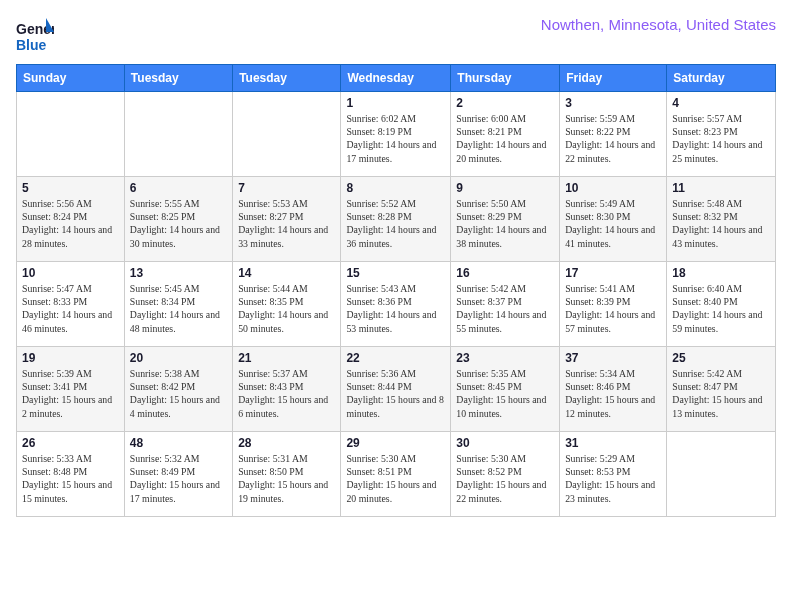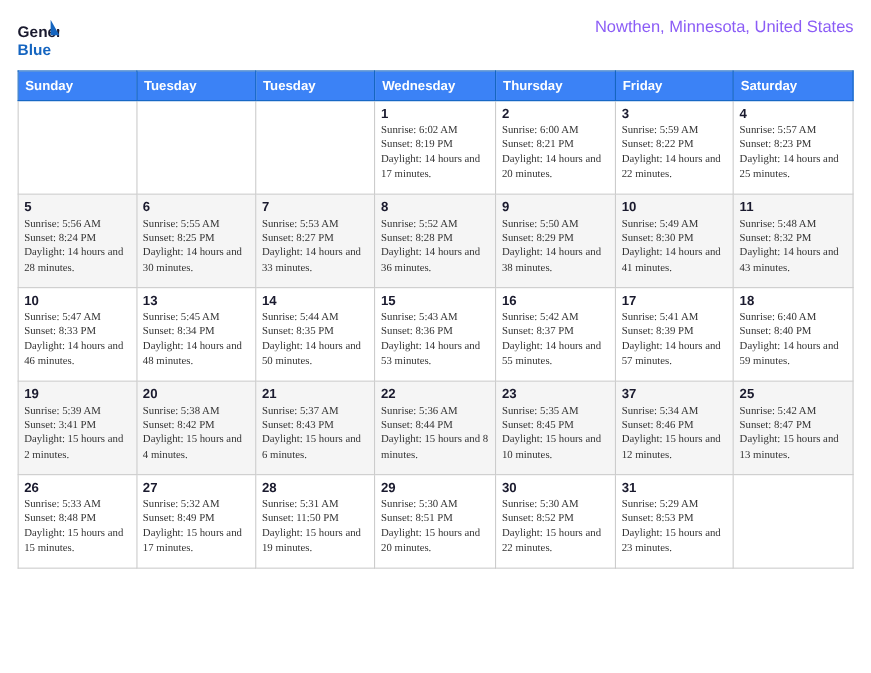"27" div.day-num { text: 27 -> 48 }
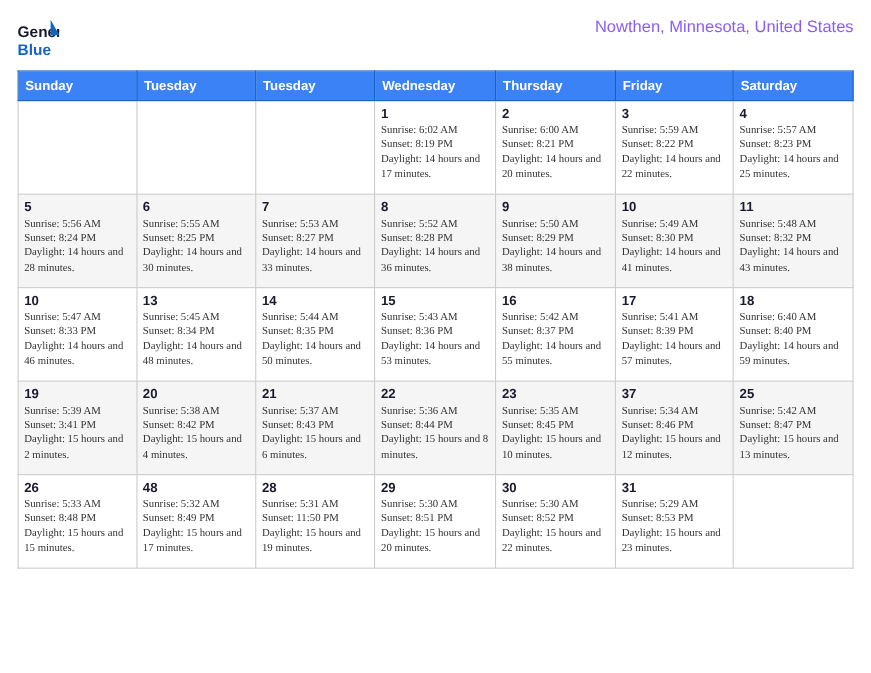"Sunrise: 5:31 AM Sunset: 11:50" div.day-detail { text: 11:50 -> 8:50 }
